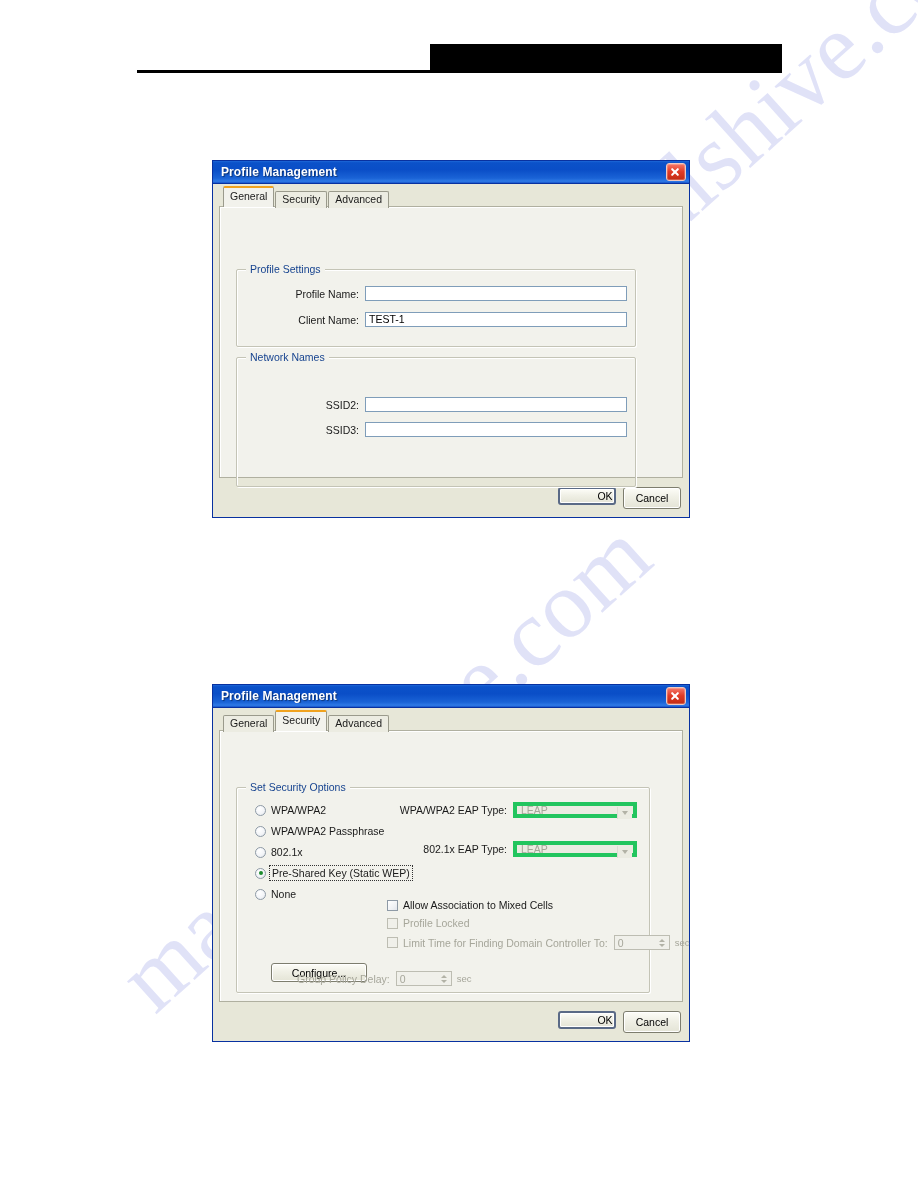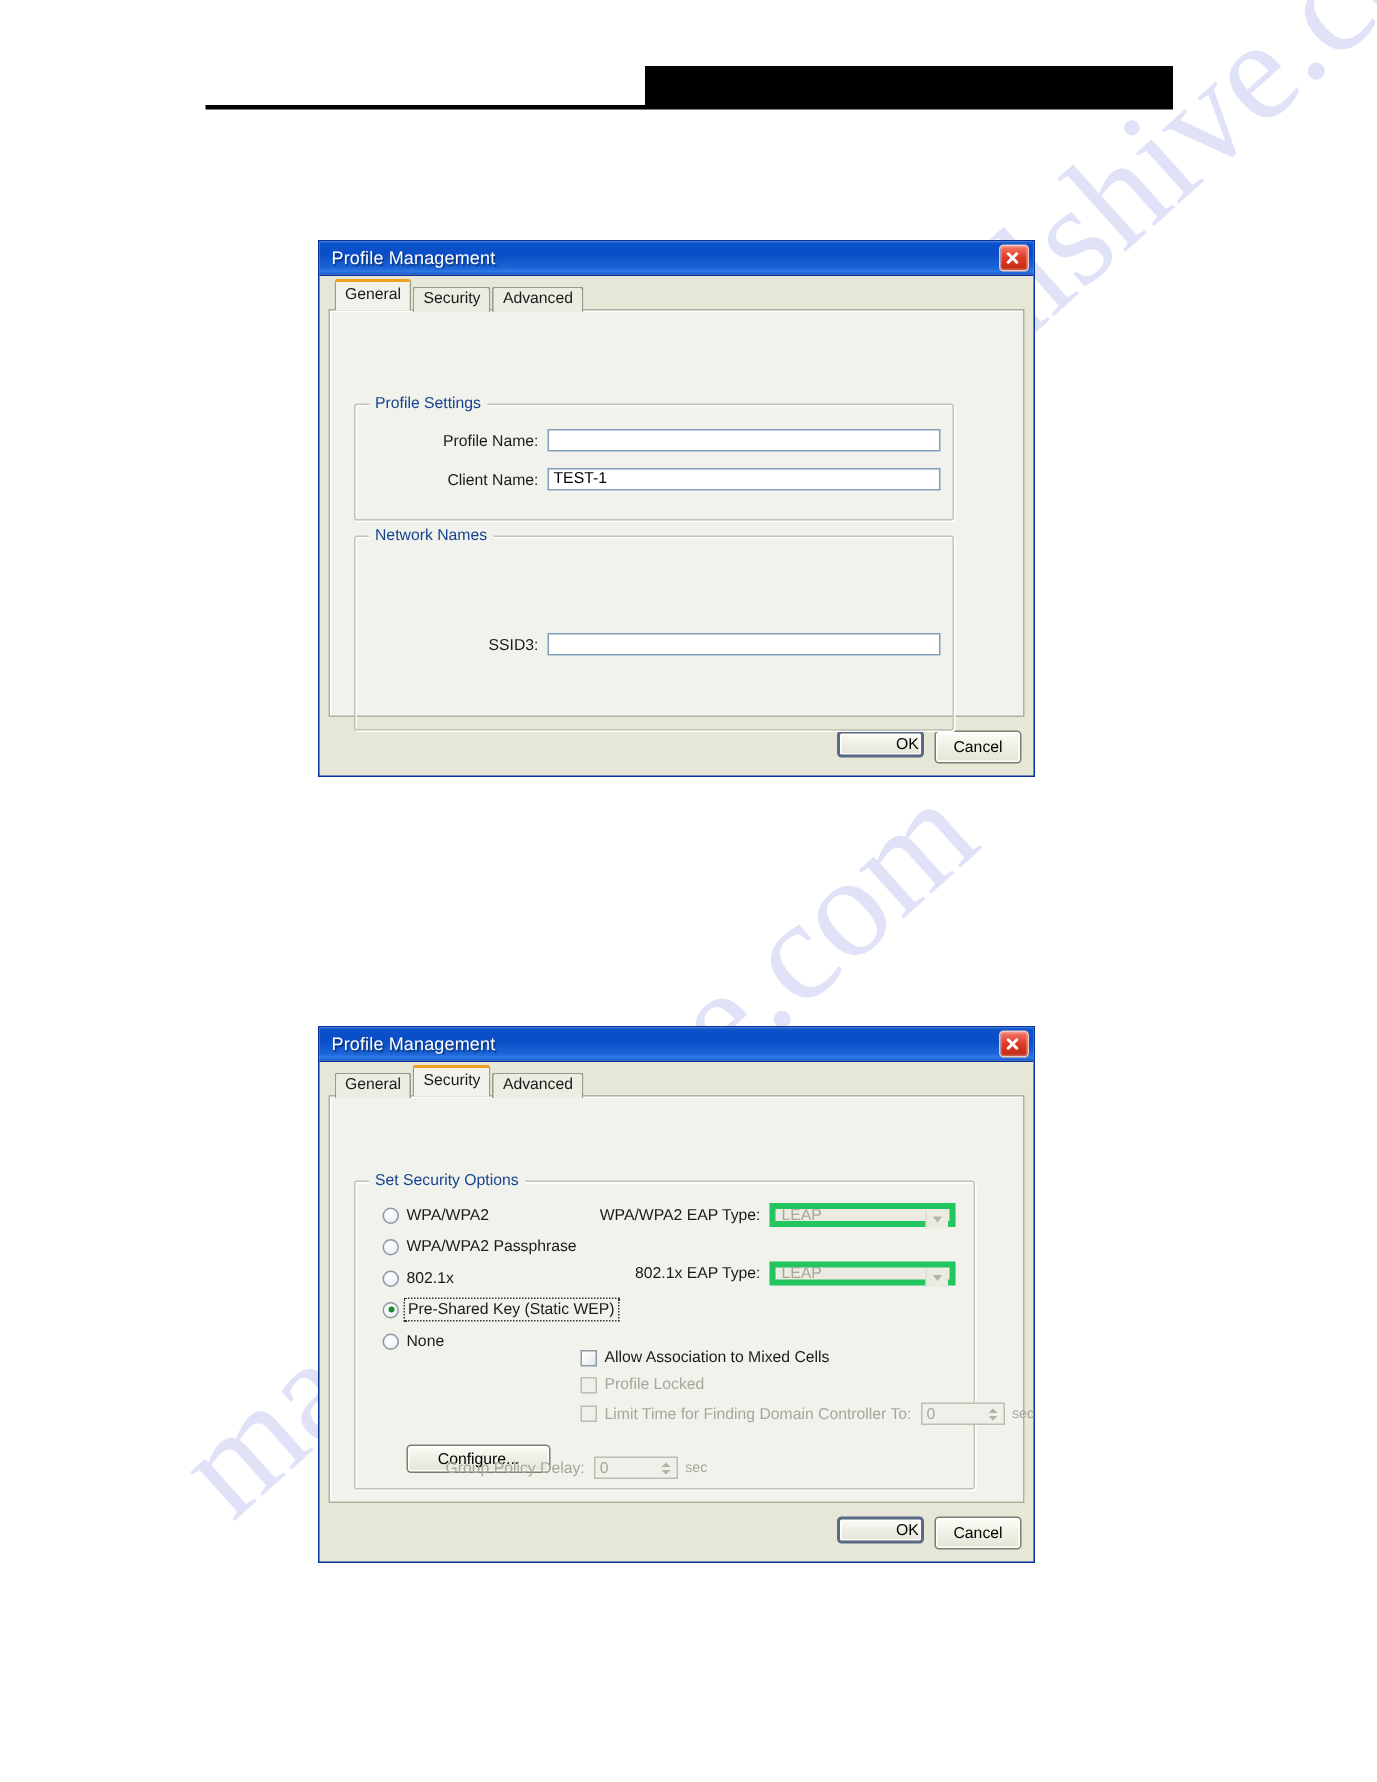"Profile Management" .titlebar-title { font-weight: normal -> bold }
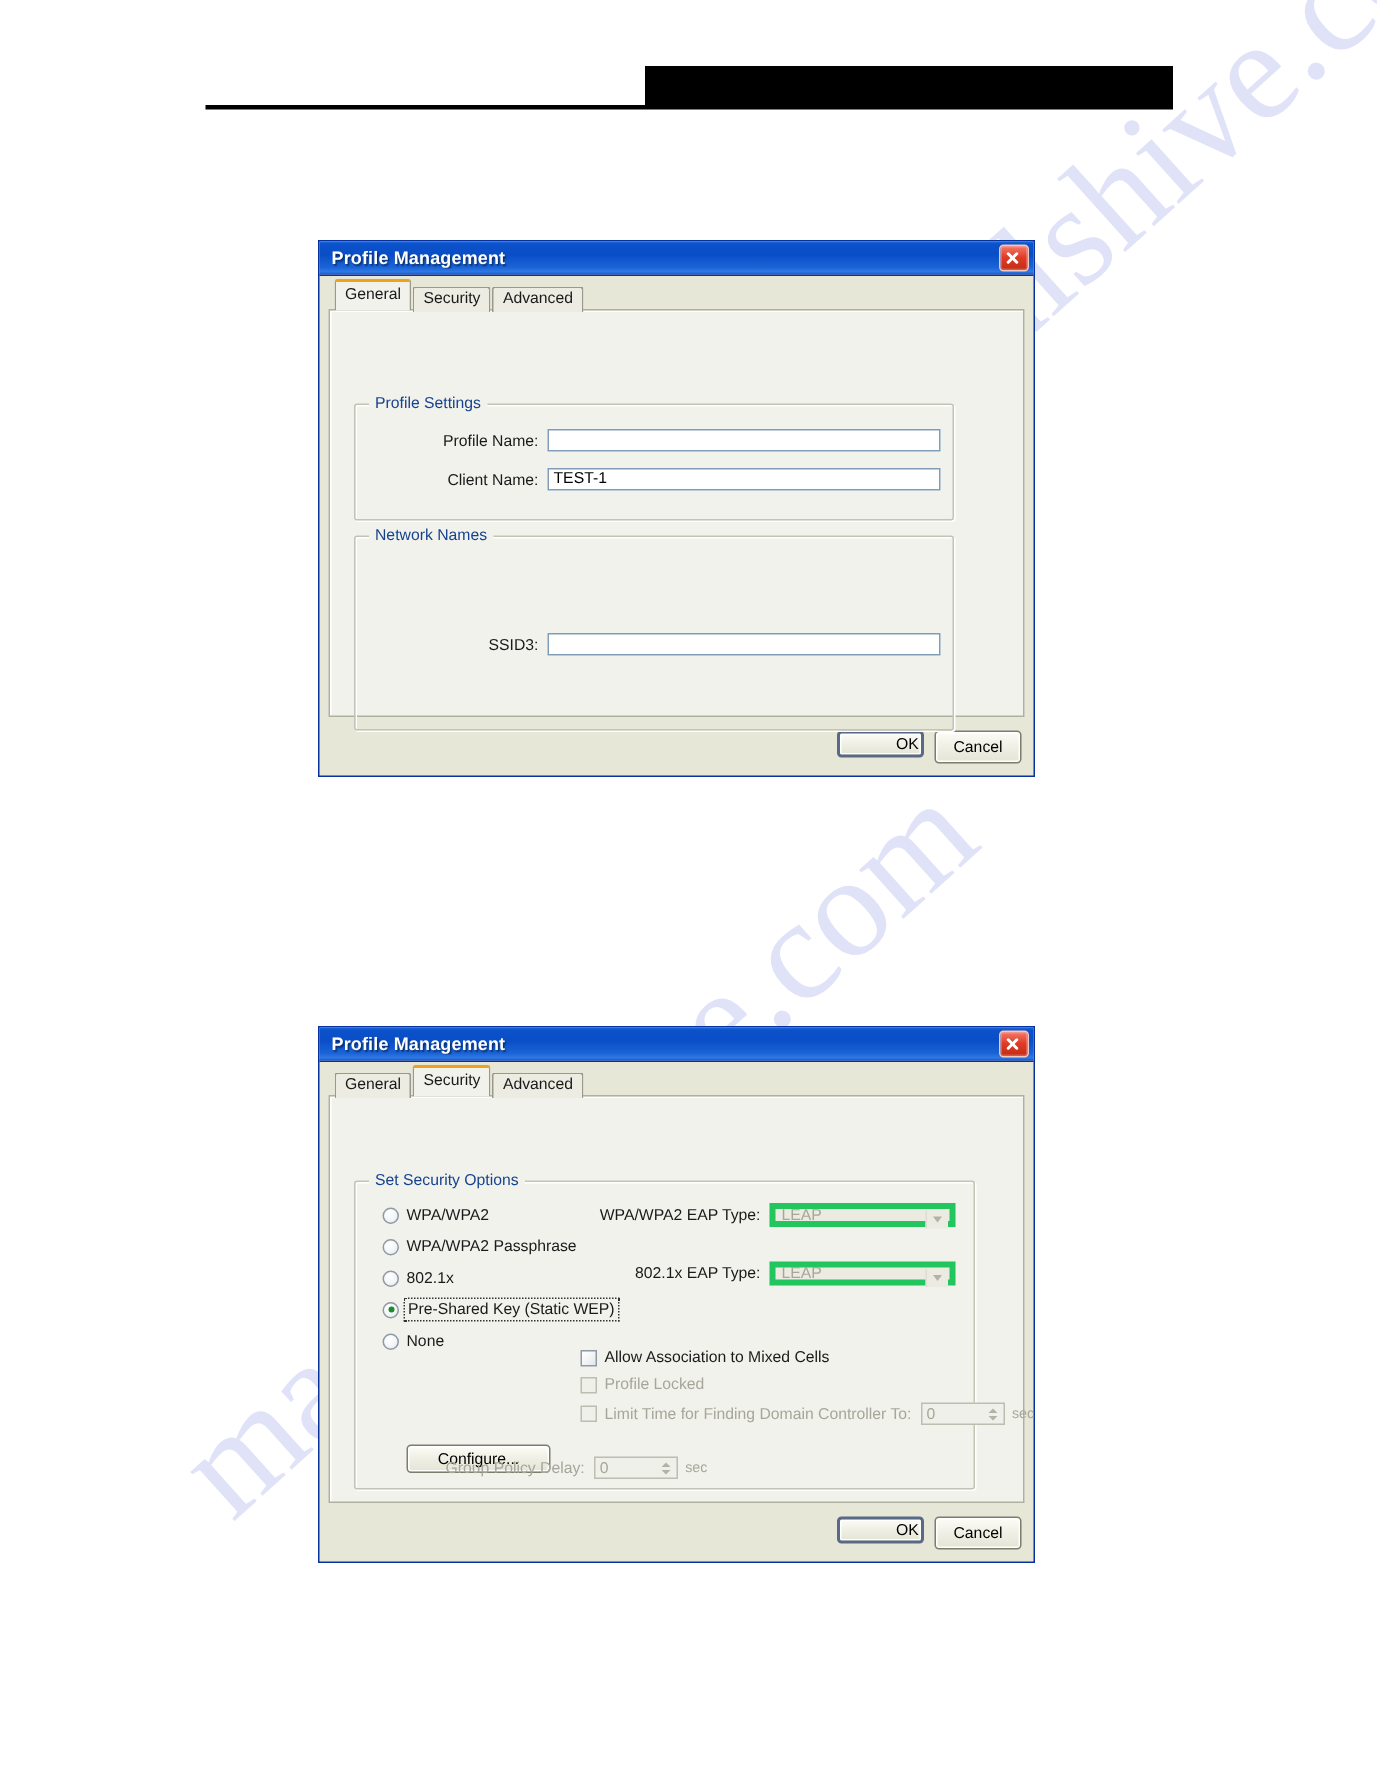"SSID2:" div.field-row { html: none -> <div> <div>SSID2:</div> <input> </div> }
